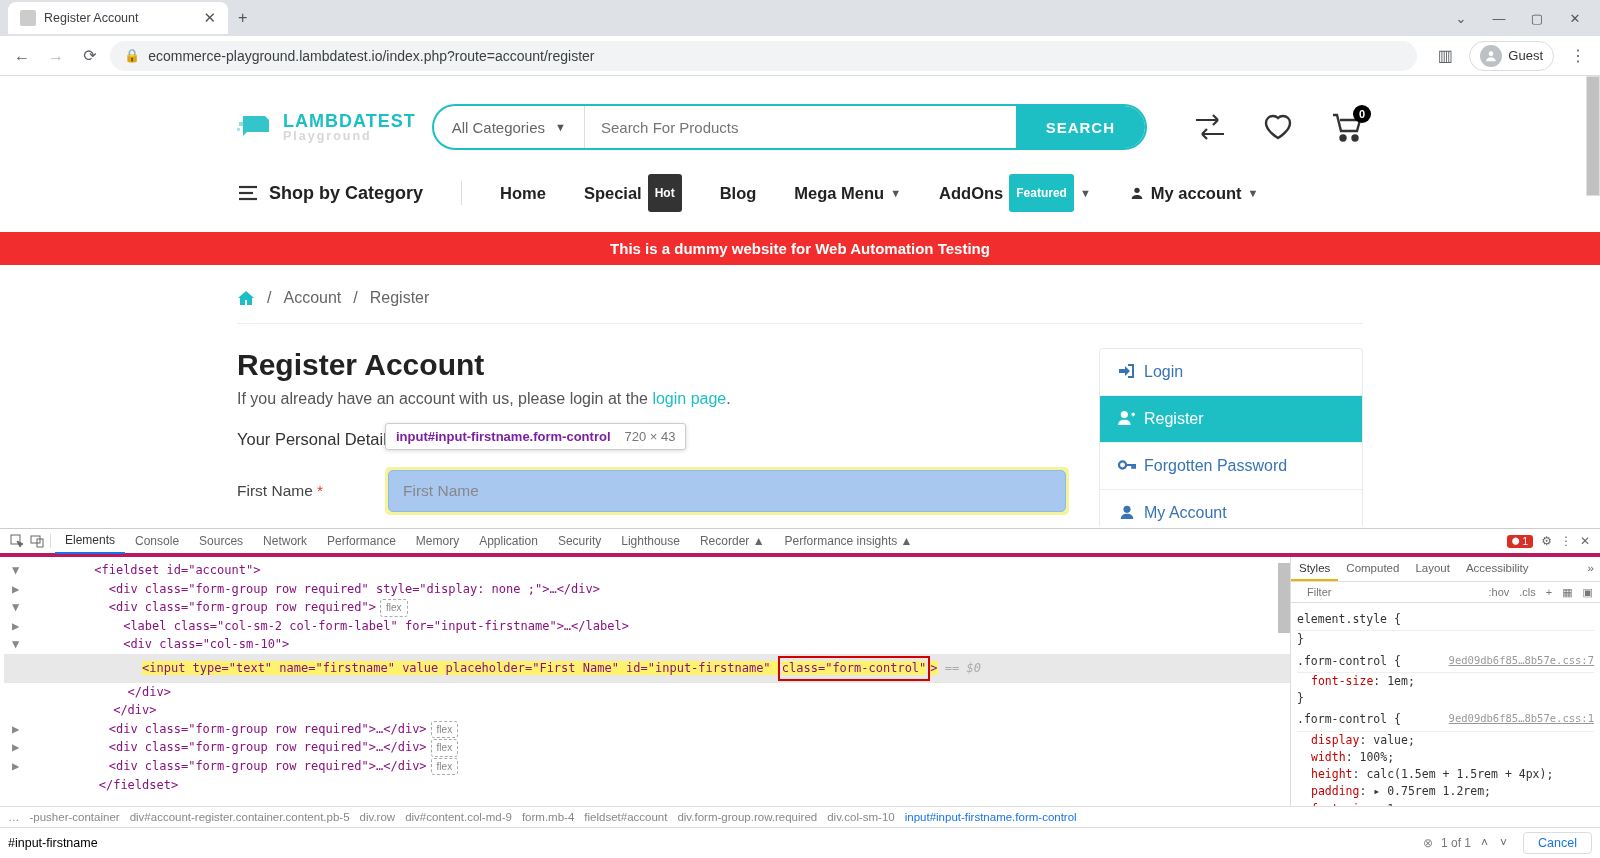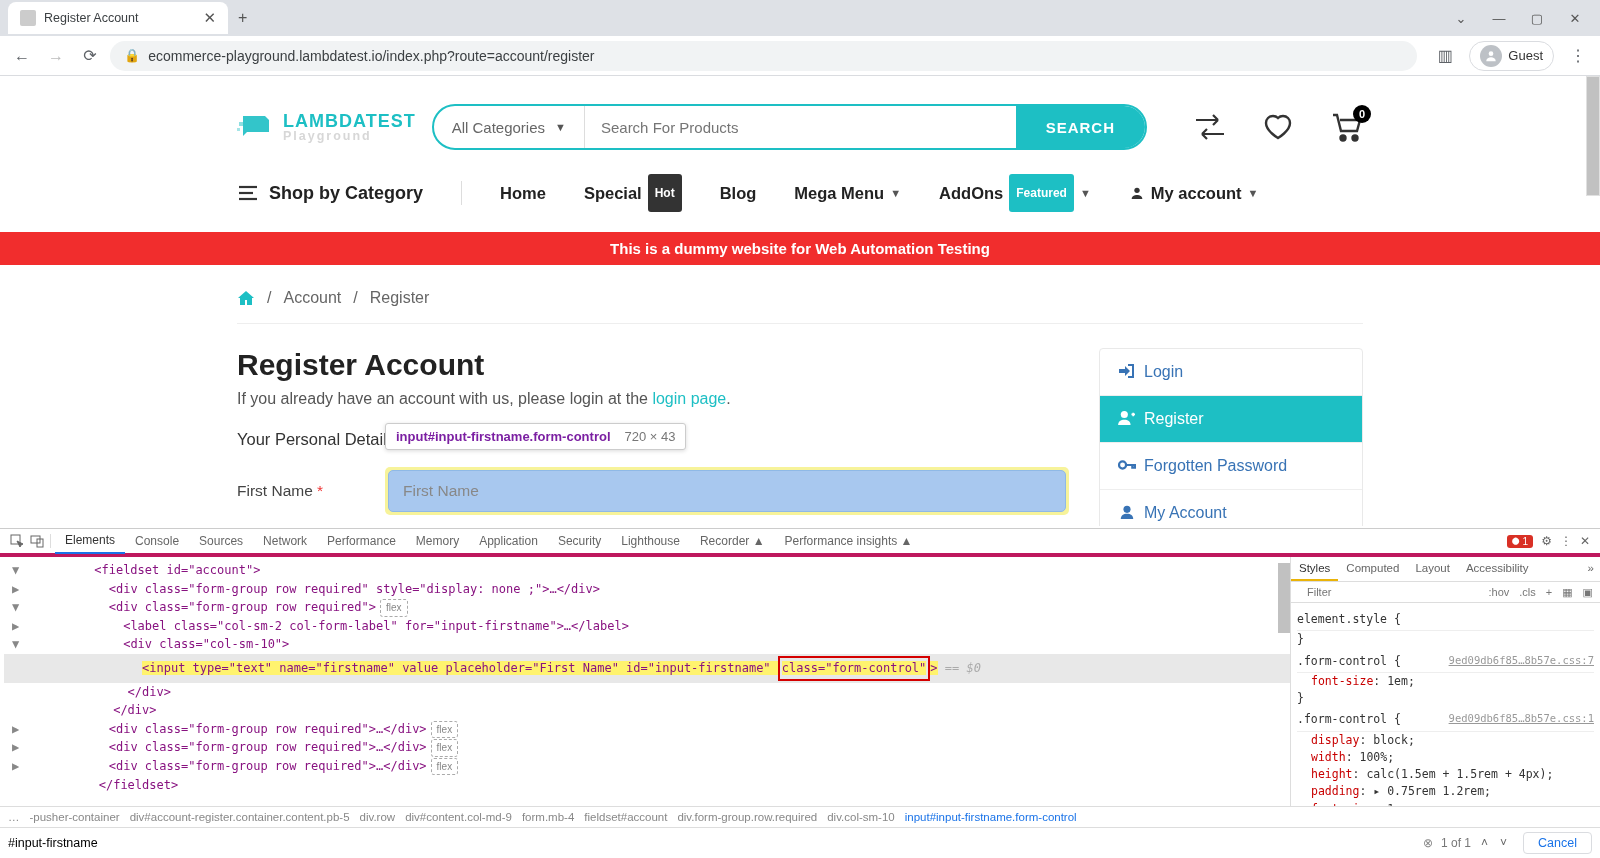"block;" span.v { text: block -> value }
